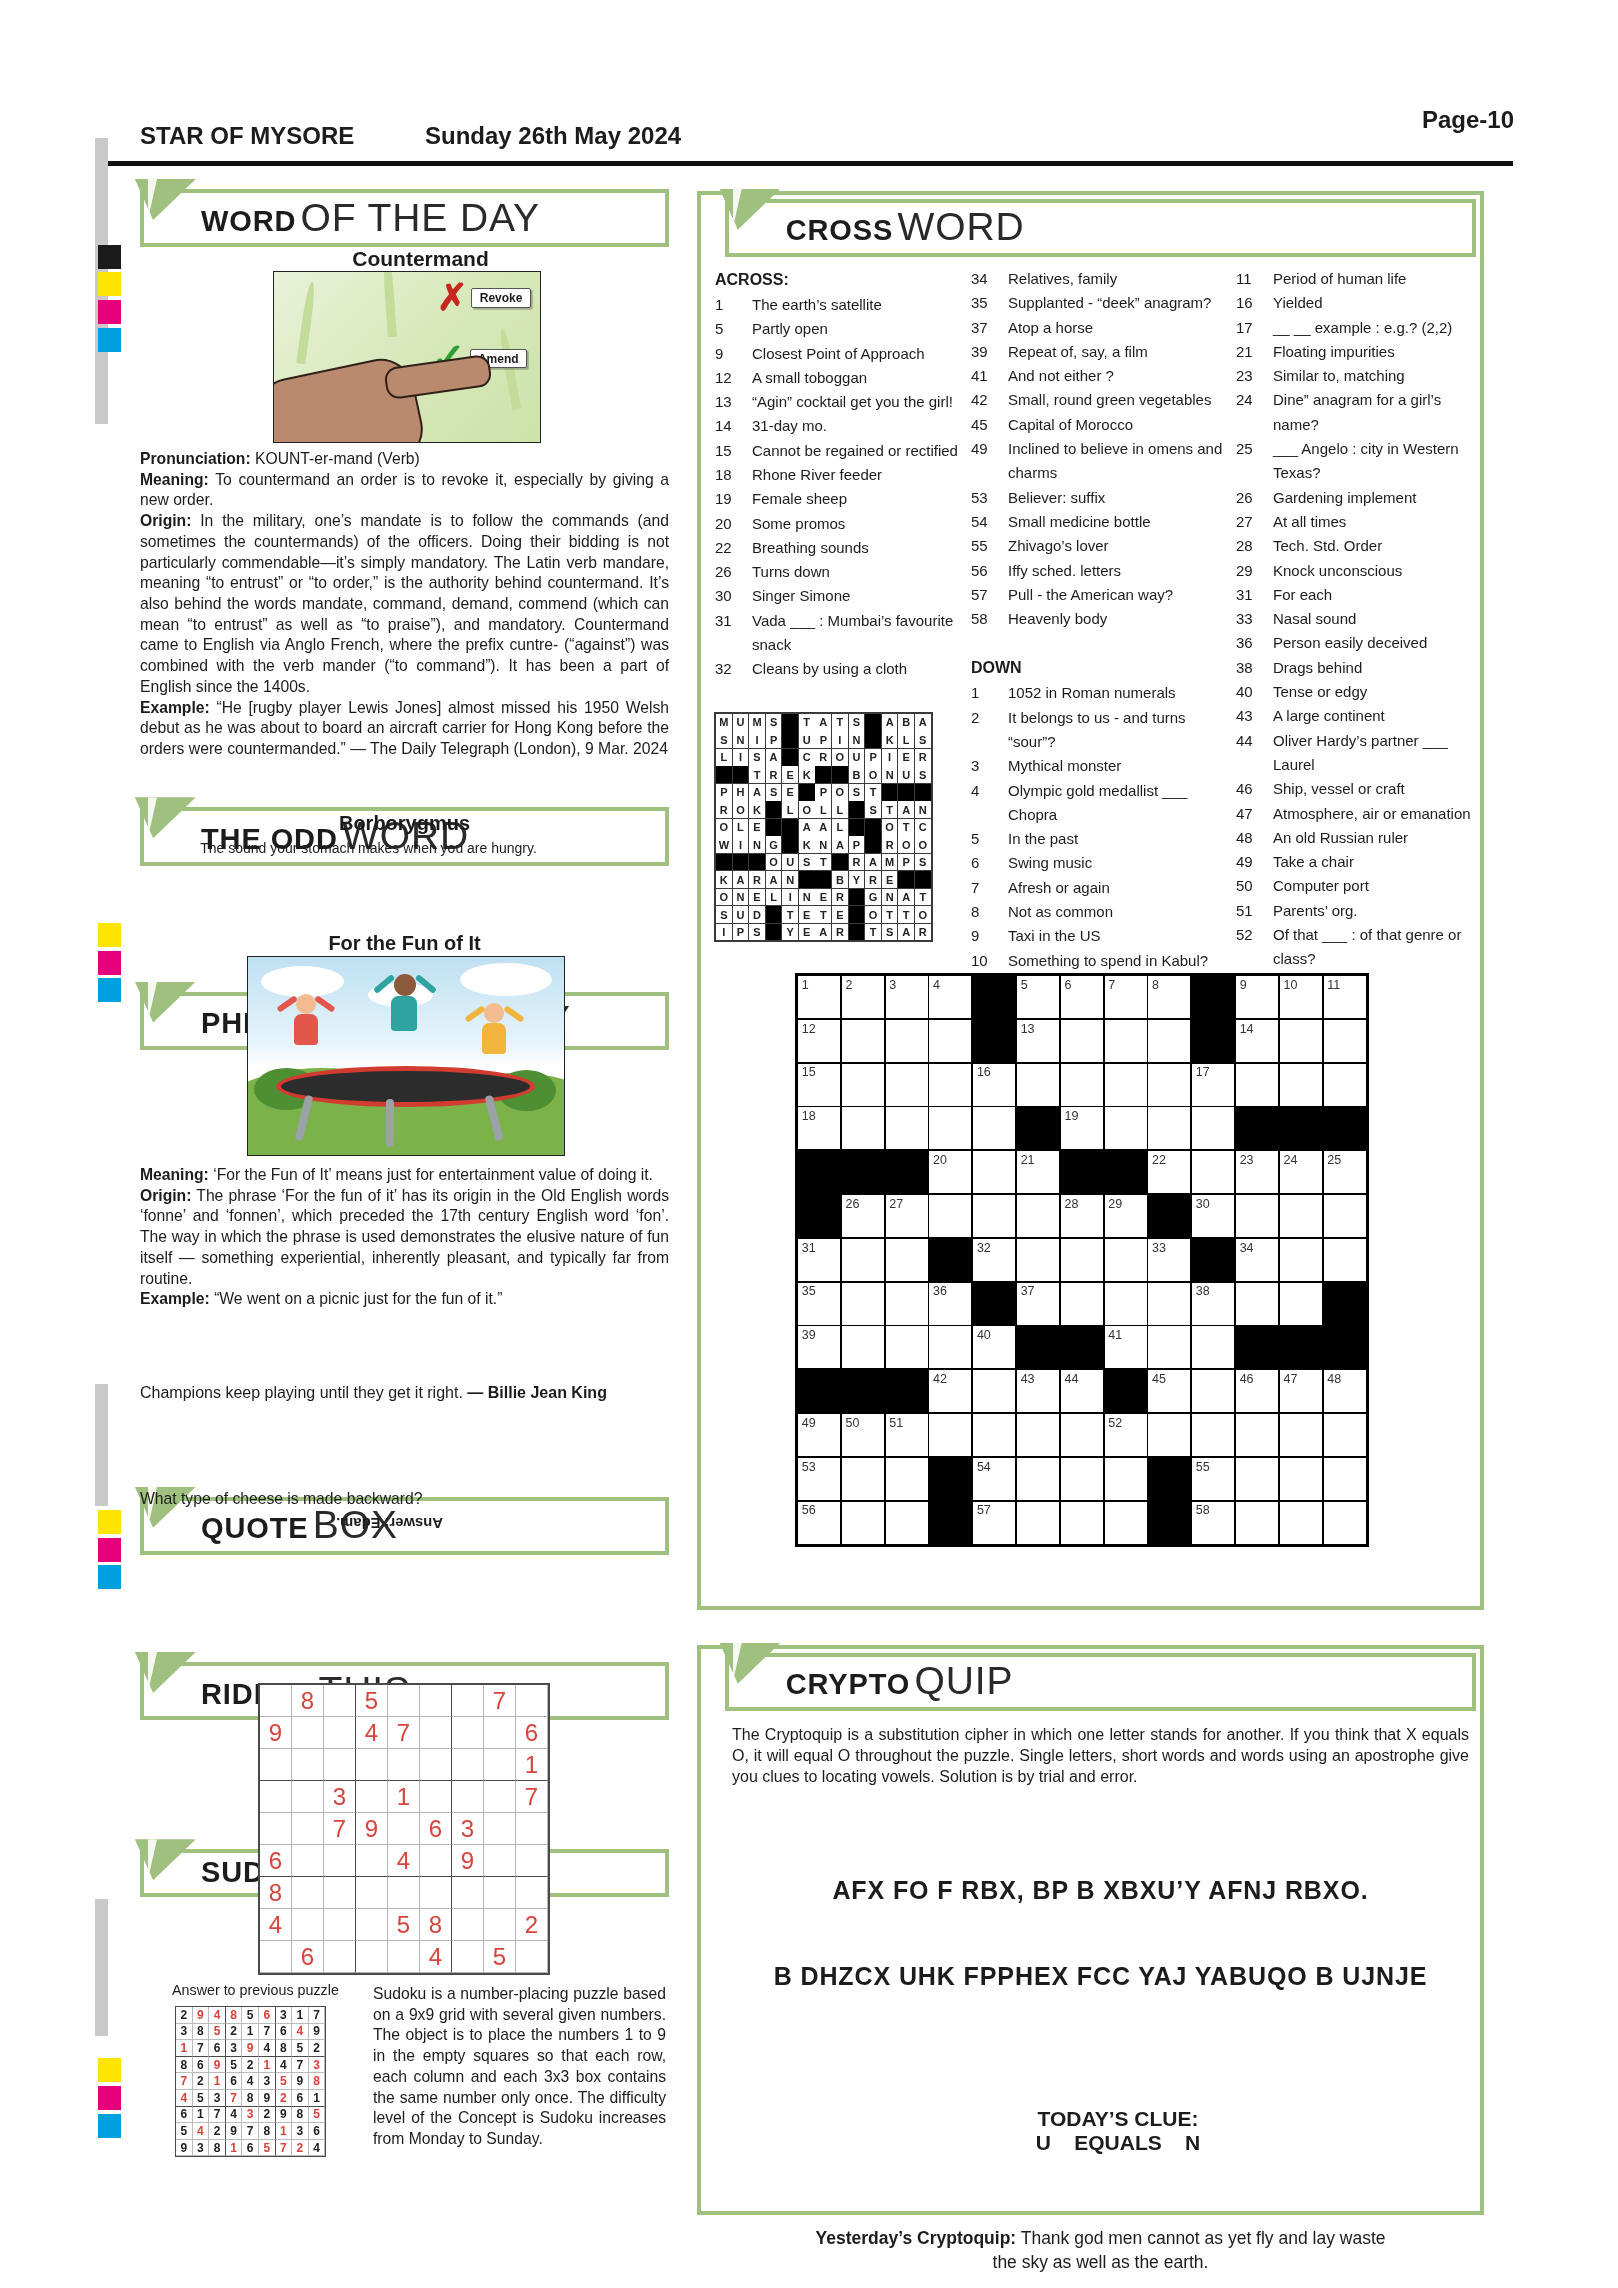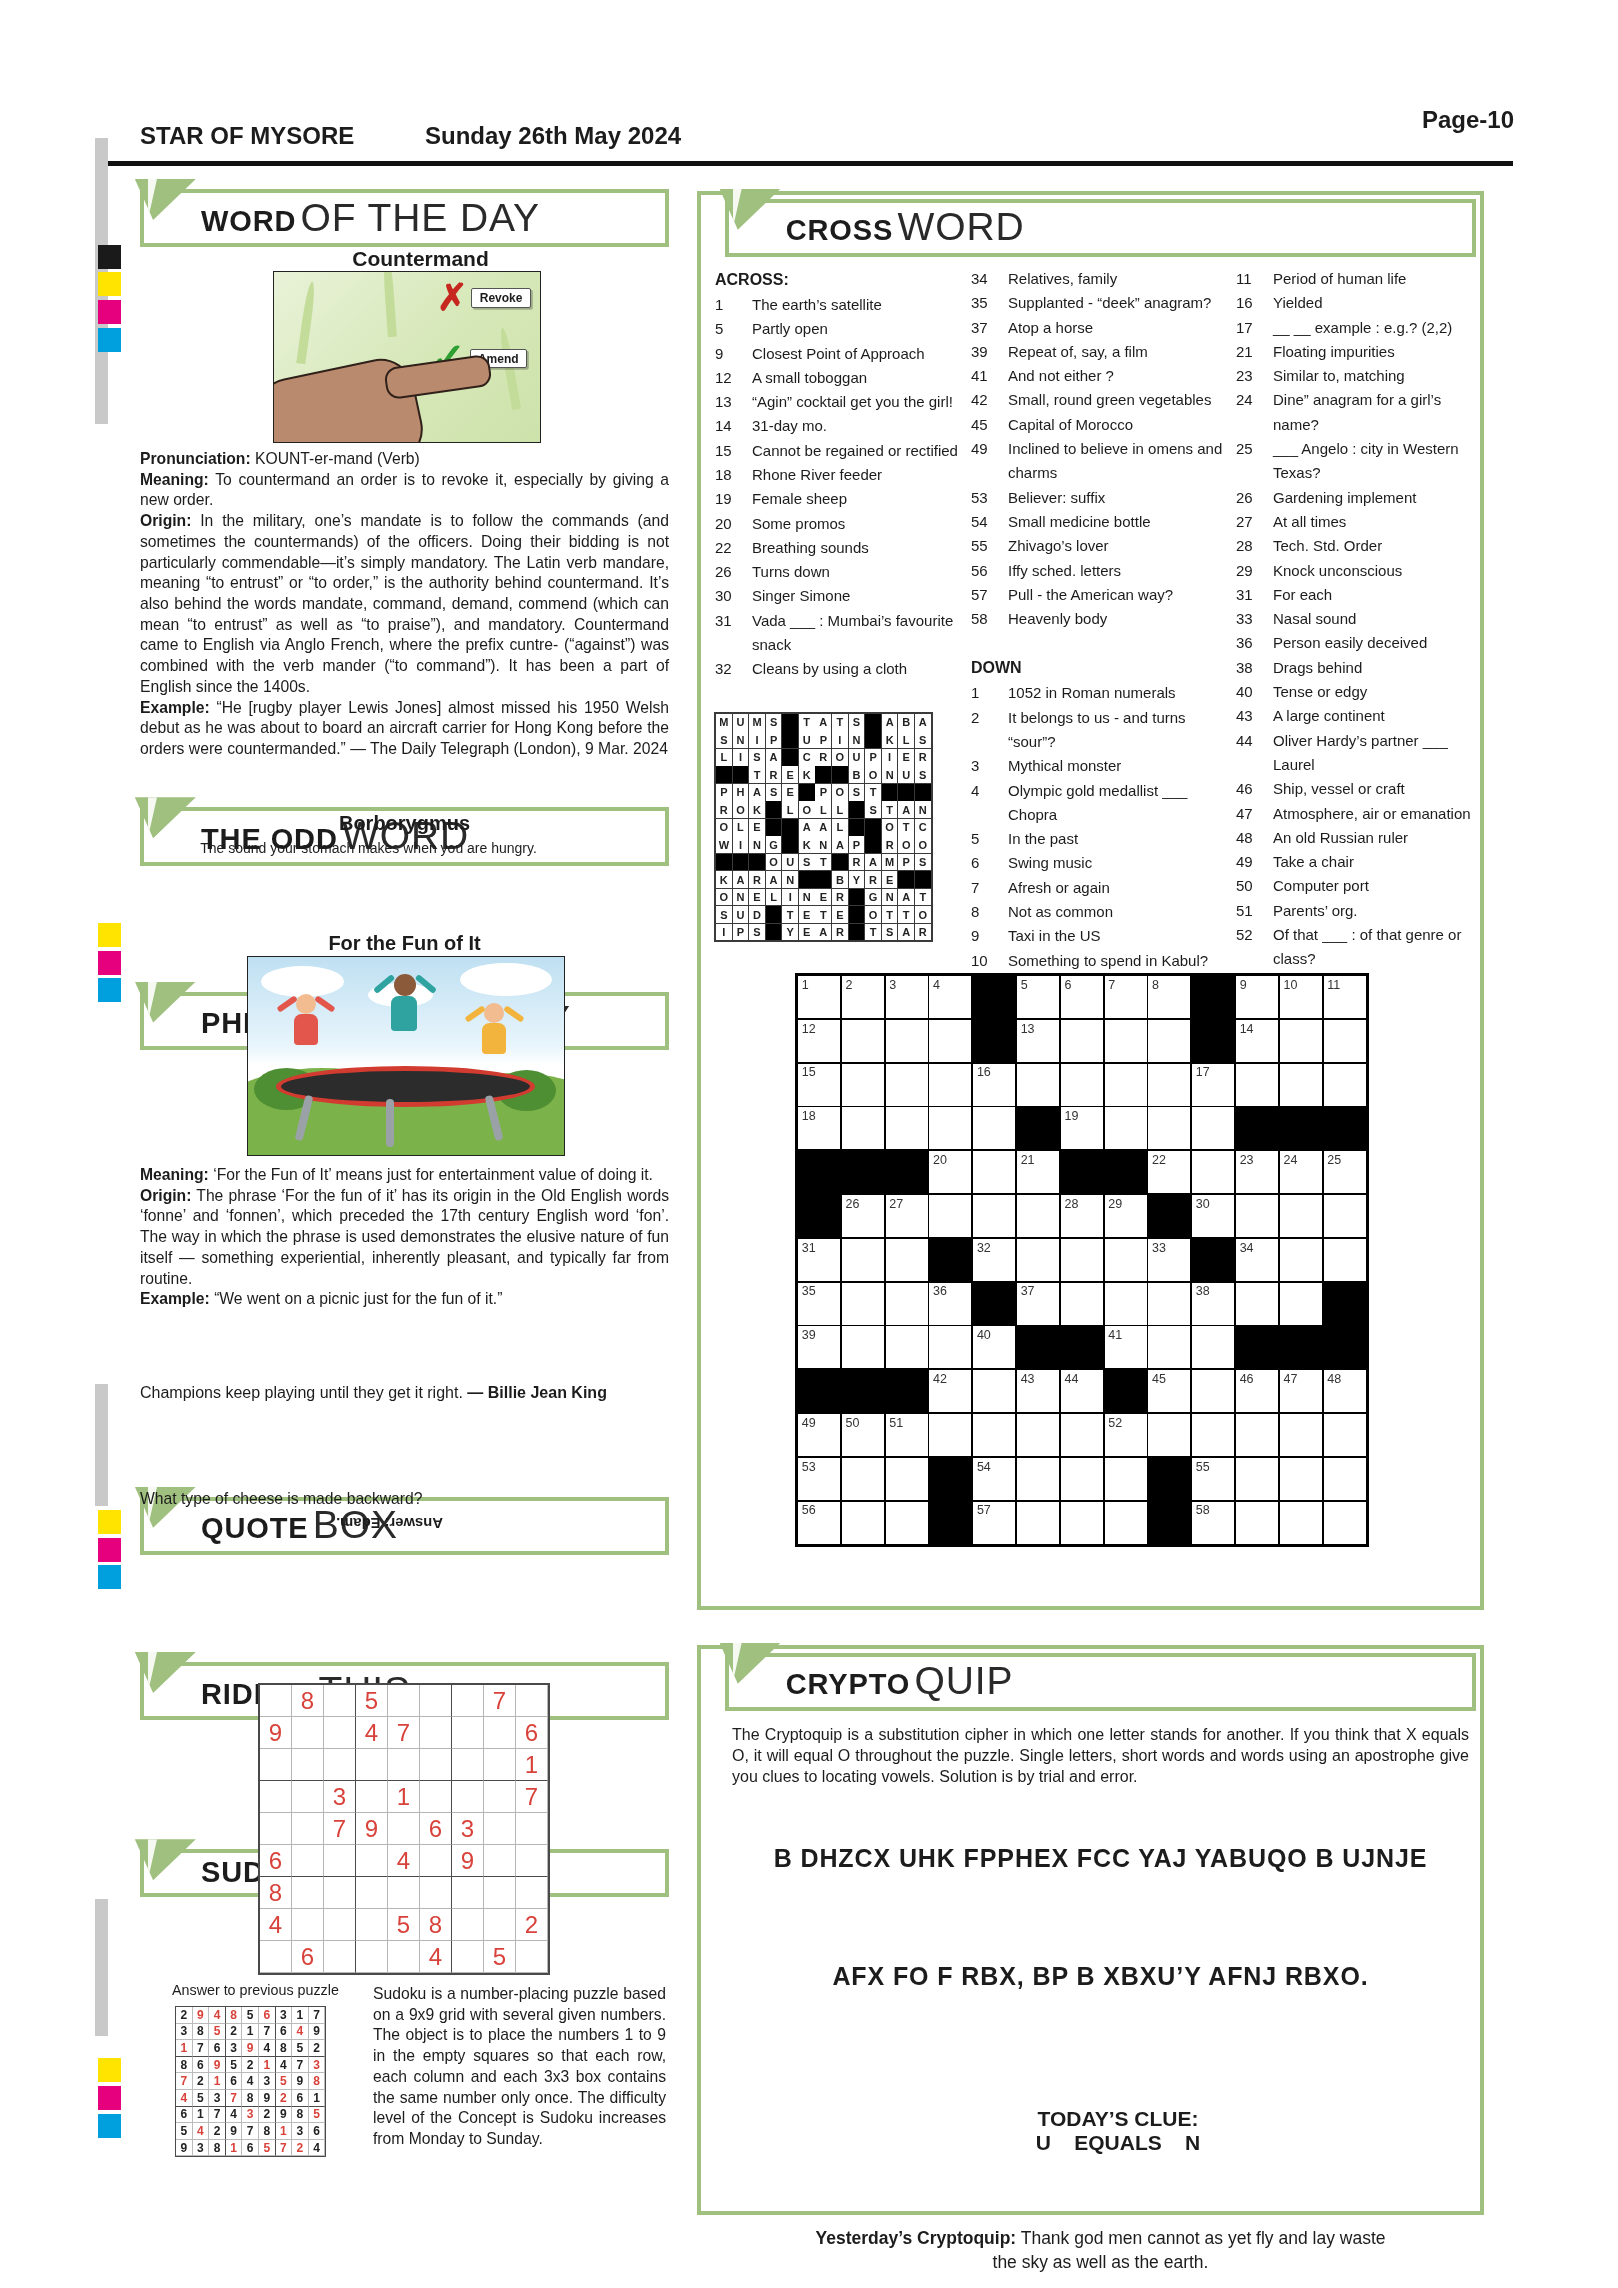"B DHZCX UHK FPPHEX FCC" div.cipher { order: before "AFX FO F RBX, BP" -> after "AFX FO F RBX, BP" }
